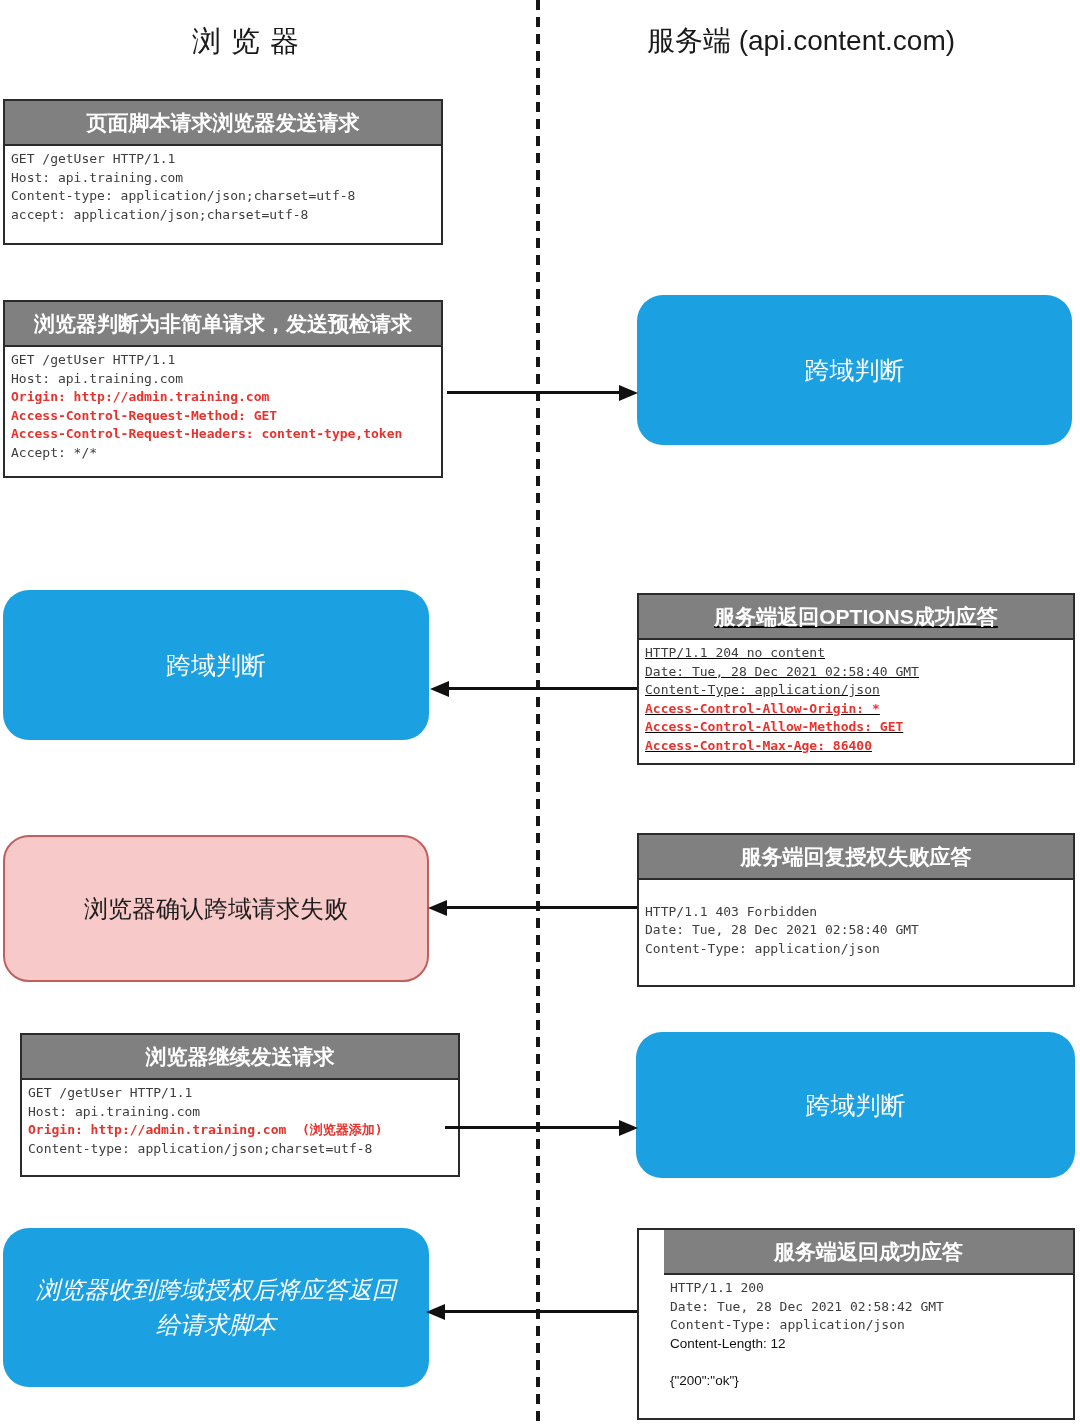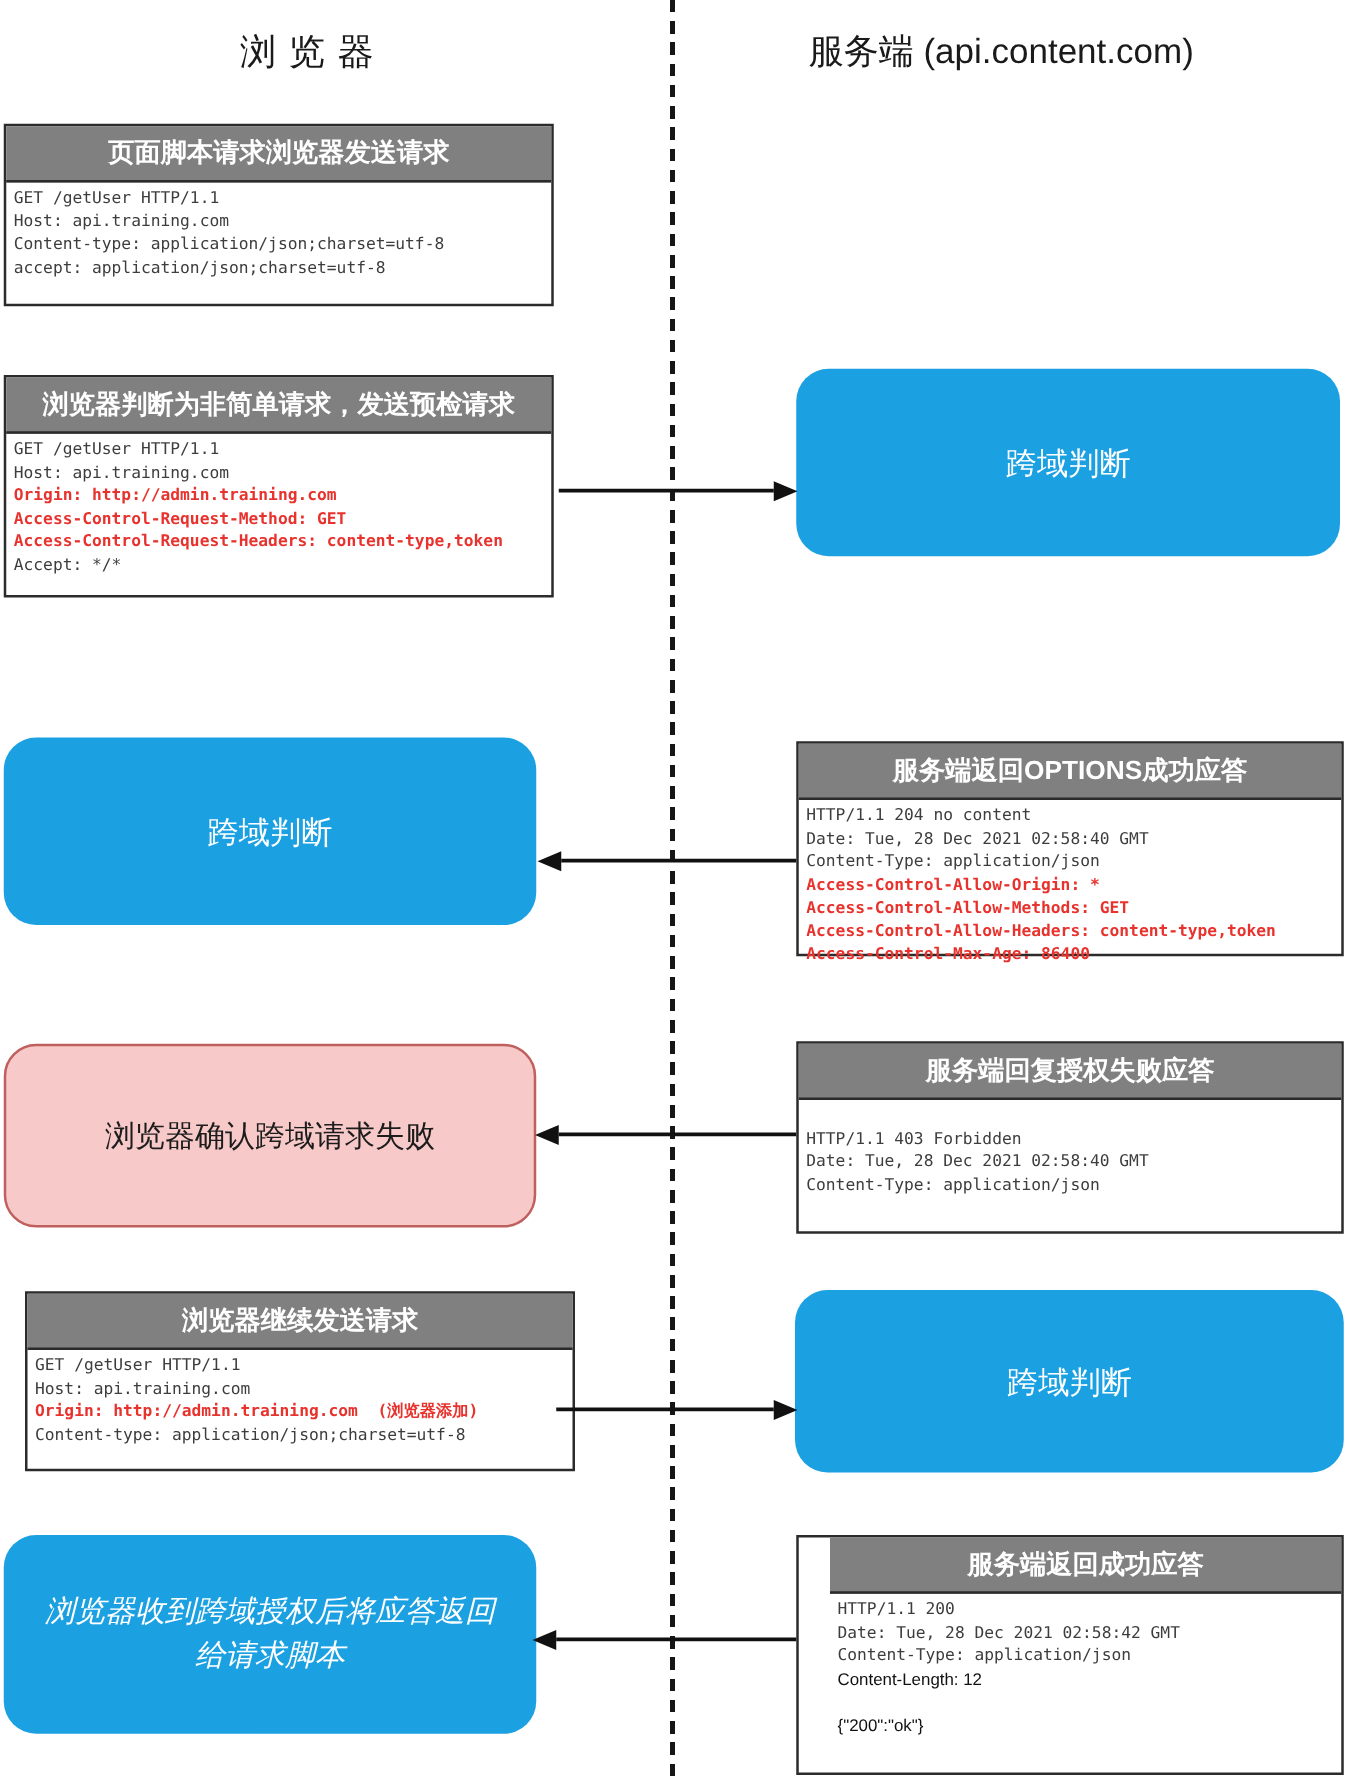"服务端返回OPTIONS成功应答" div.wbox { text-decoration: none -> underline }
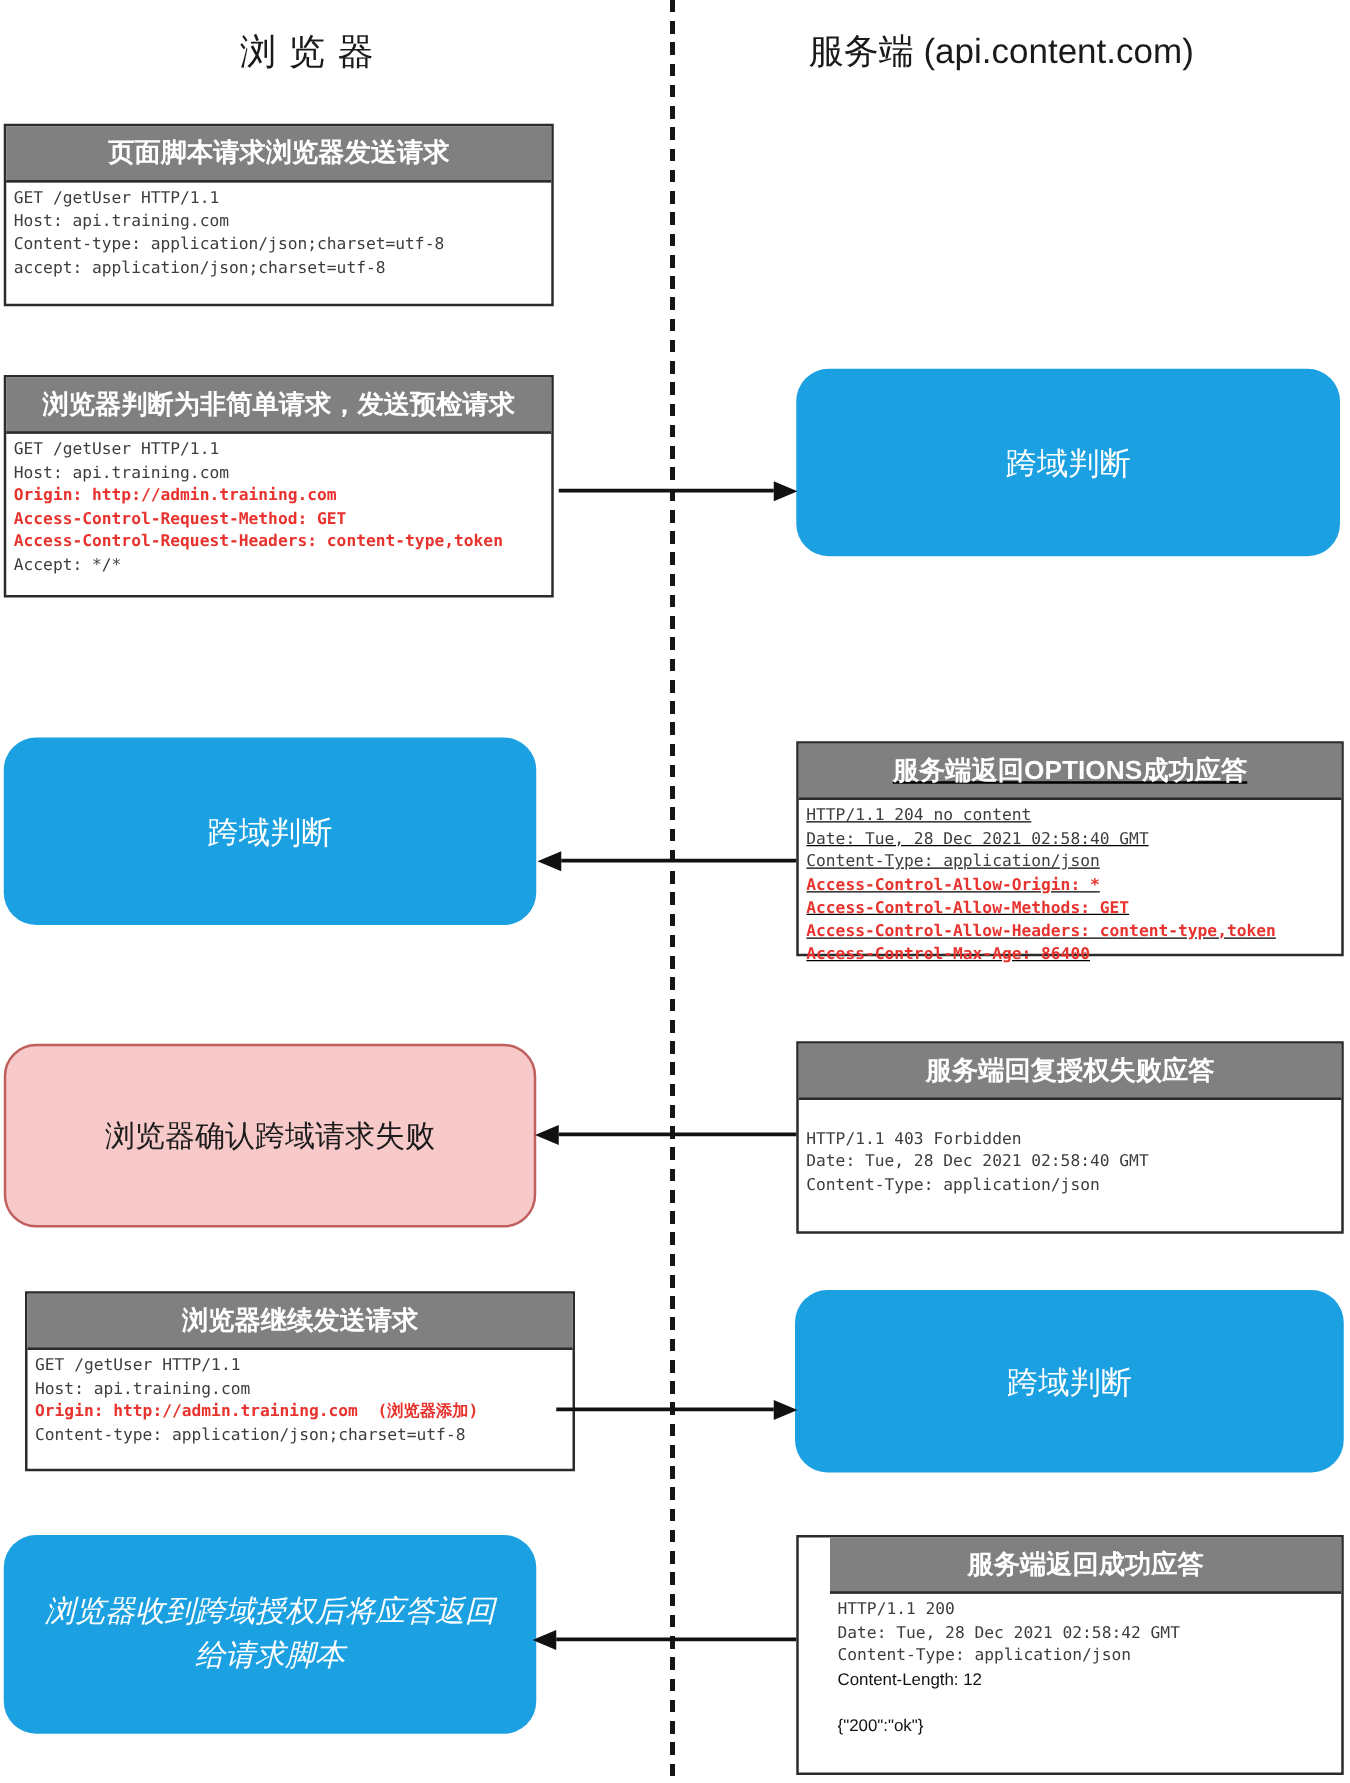"Access-Control-Allow-Headers:" div.ln { html: <div>Access-Control-Allow-Headers: content-type,token</div> -> none }
